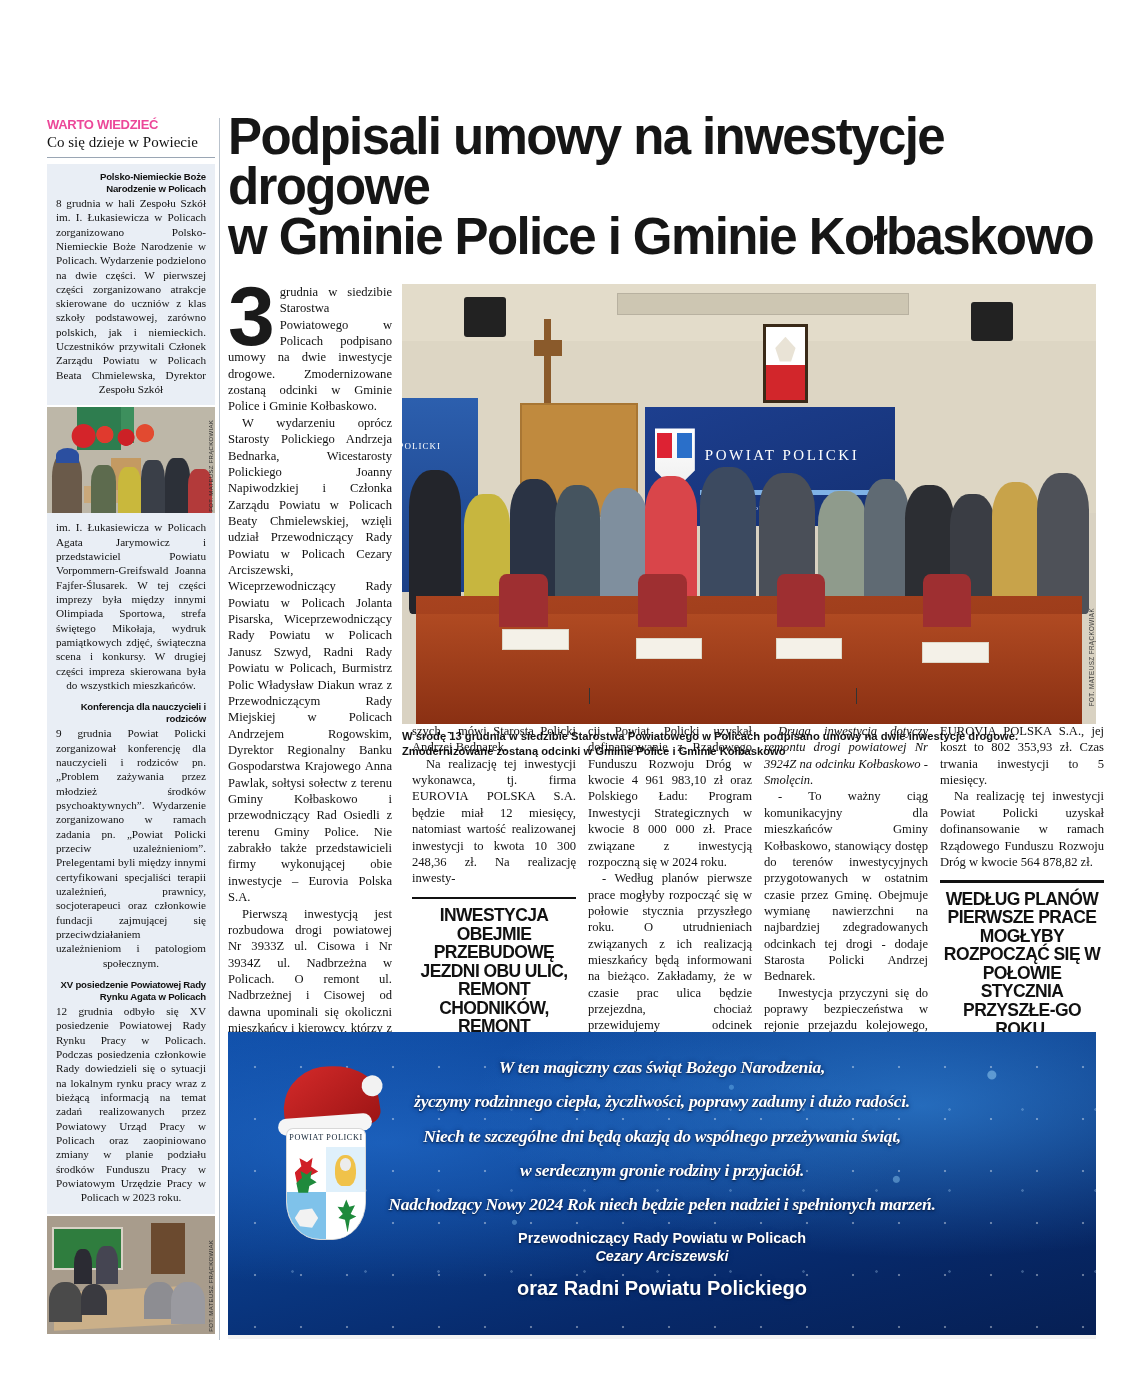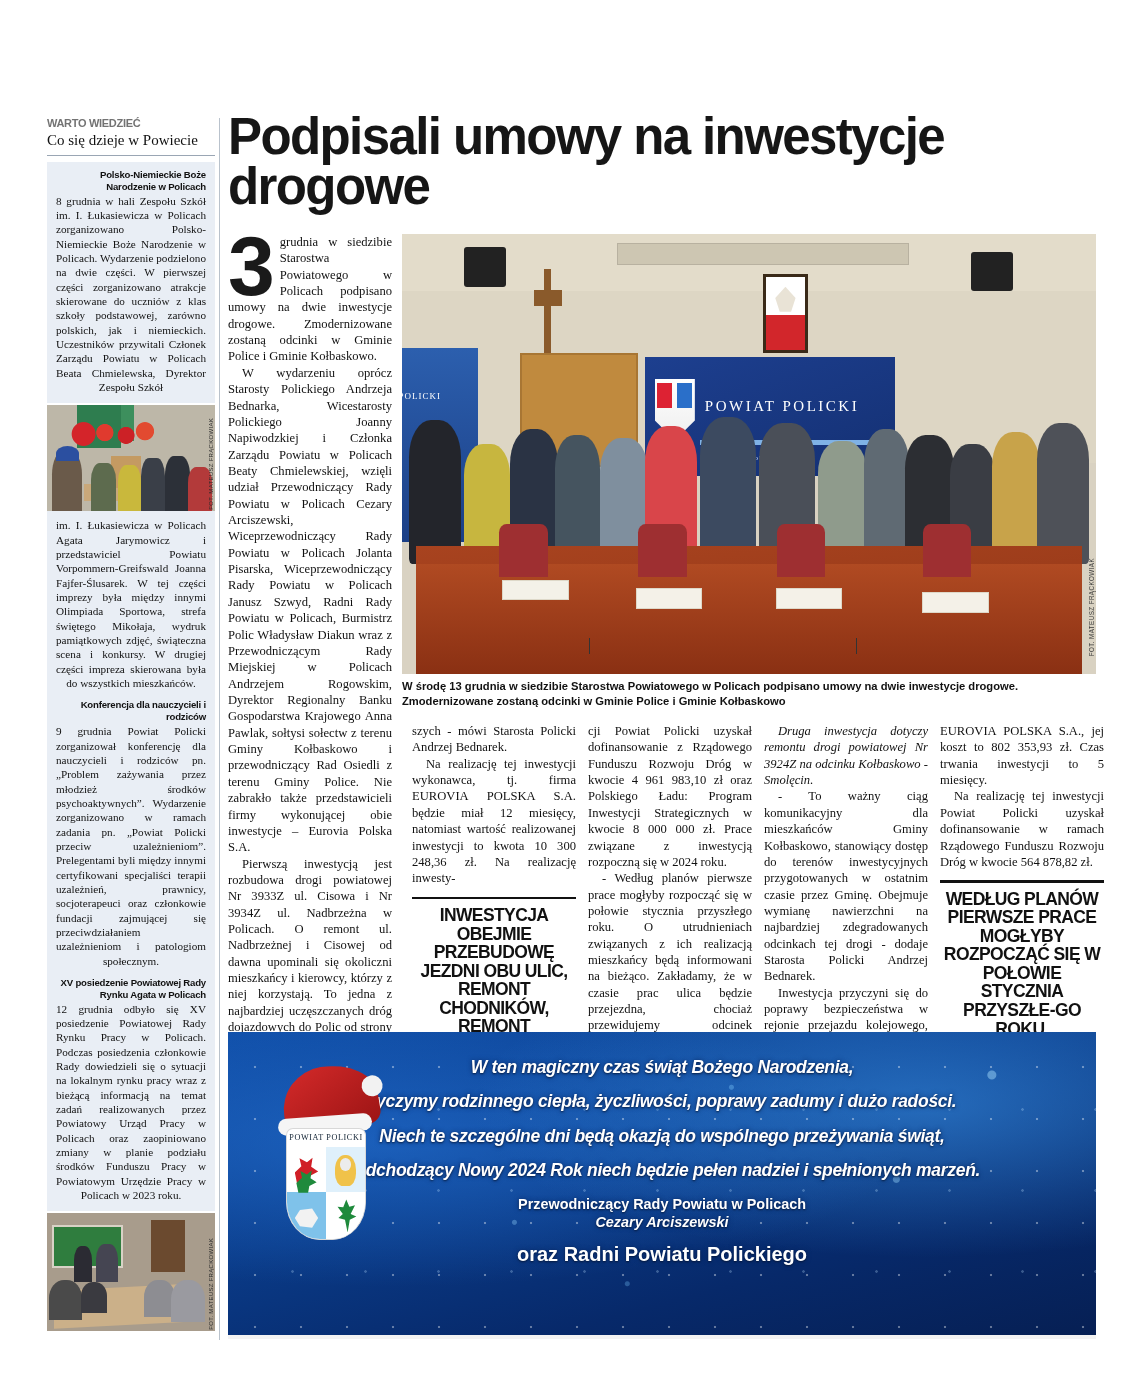"WARTO WIEDZIEĆ" .sb-kicker { color: #737373 -> #ec4899; font-size: 11px -> 13px }
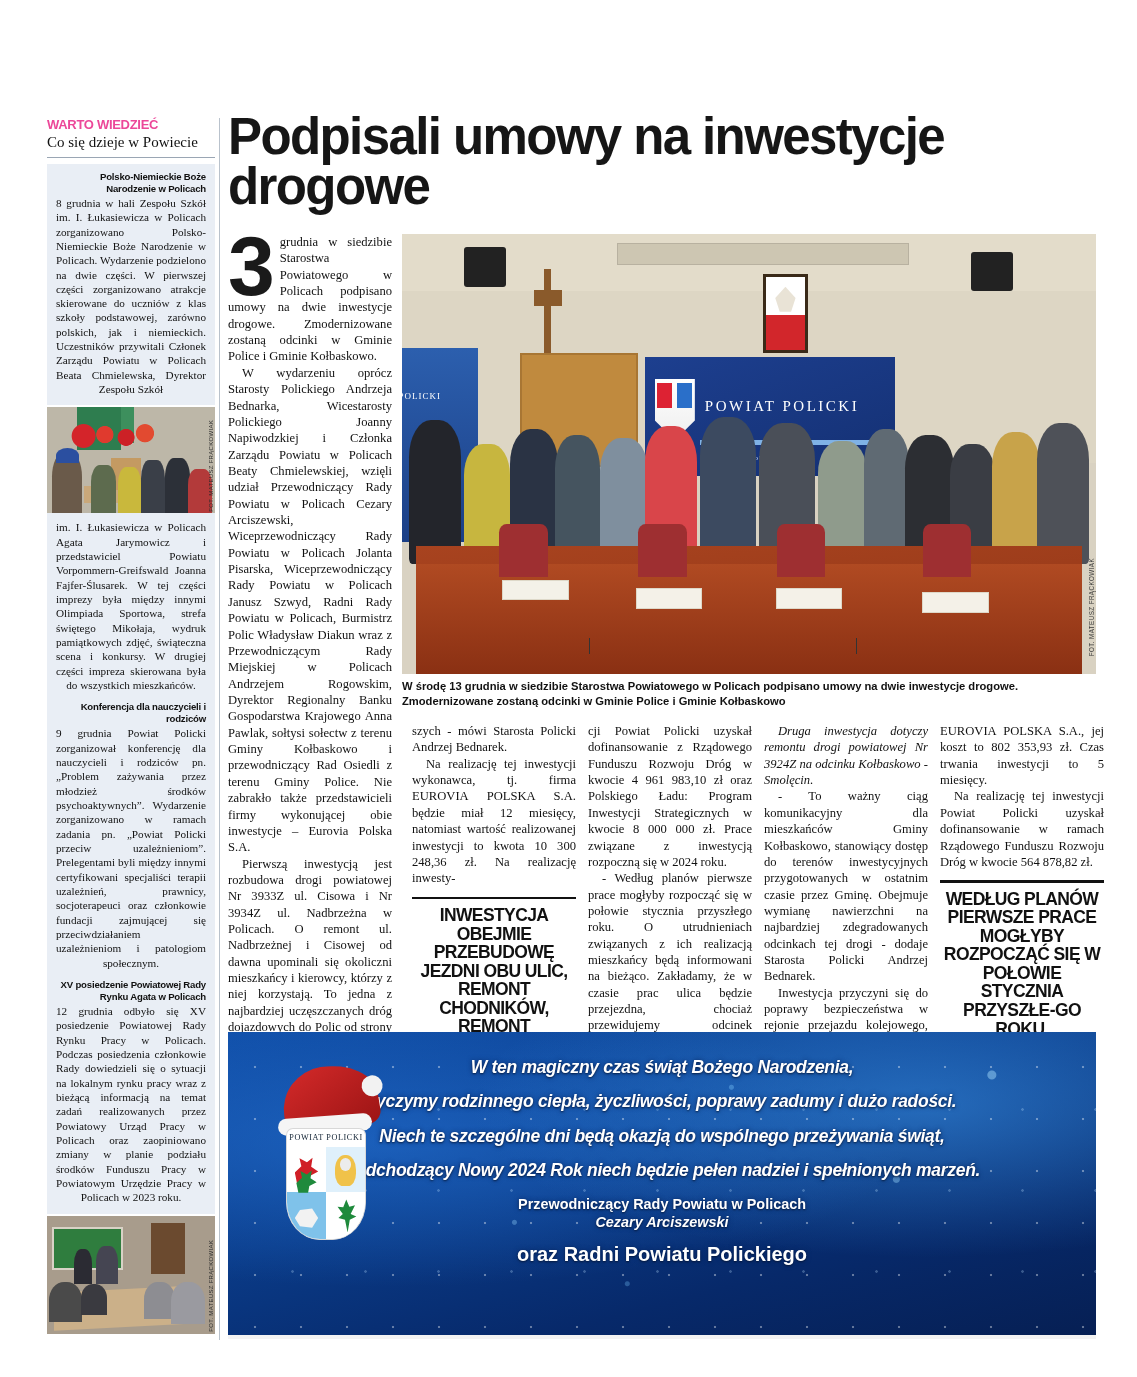"w Gminie Police i Gminie" span.l2 { html: none -> <span>w Gminie Police i Gminie Kołbaskowo</span> }
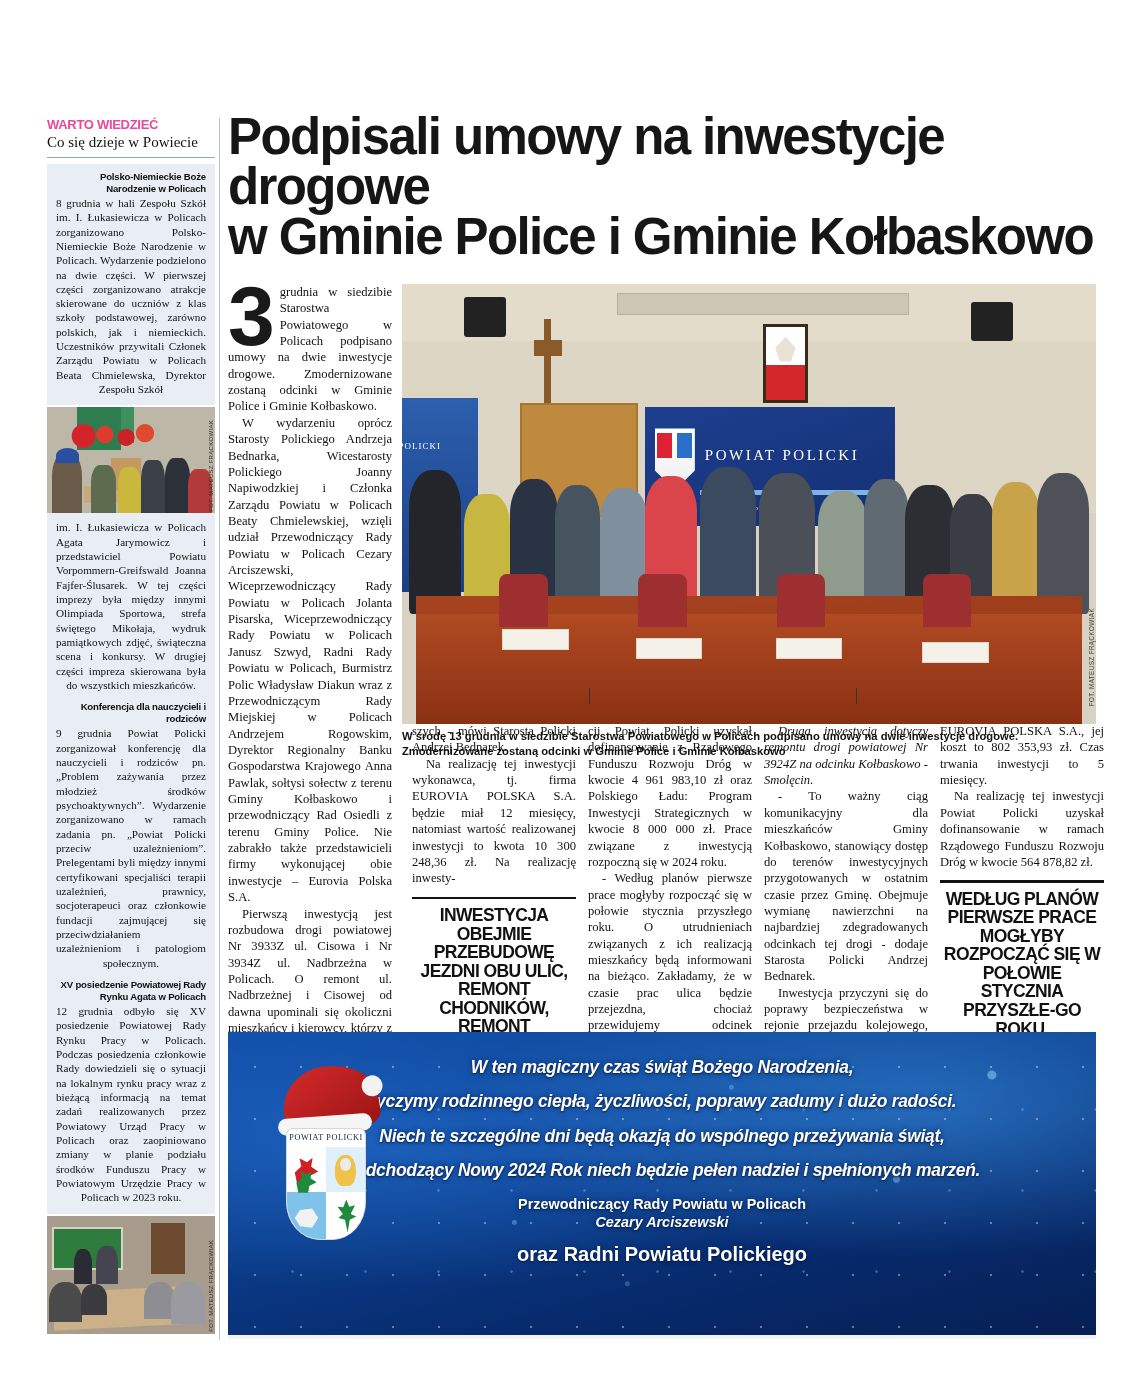"W ten magiczny czas świąt" .xmas-line { font-family: Liberation Sans, sans-serif -> Liberation Serif, serif }
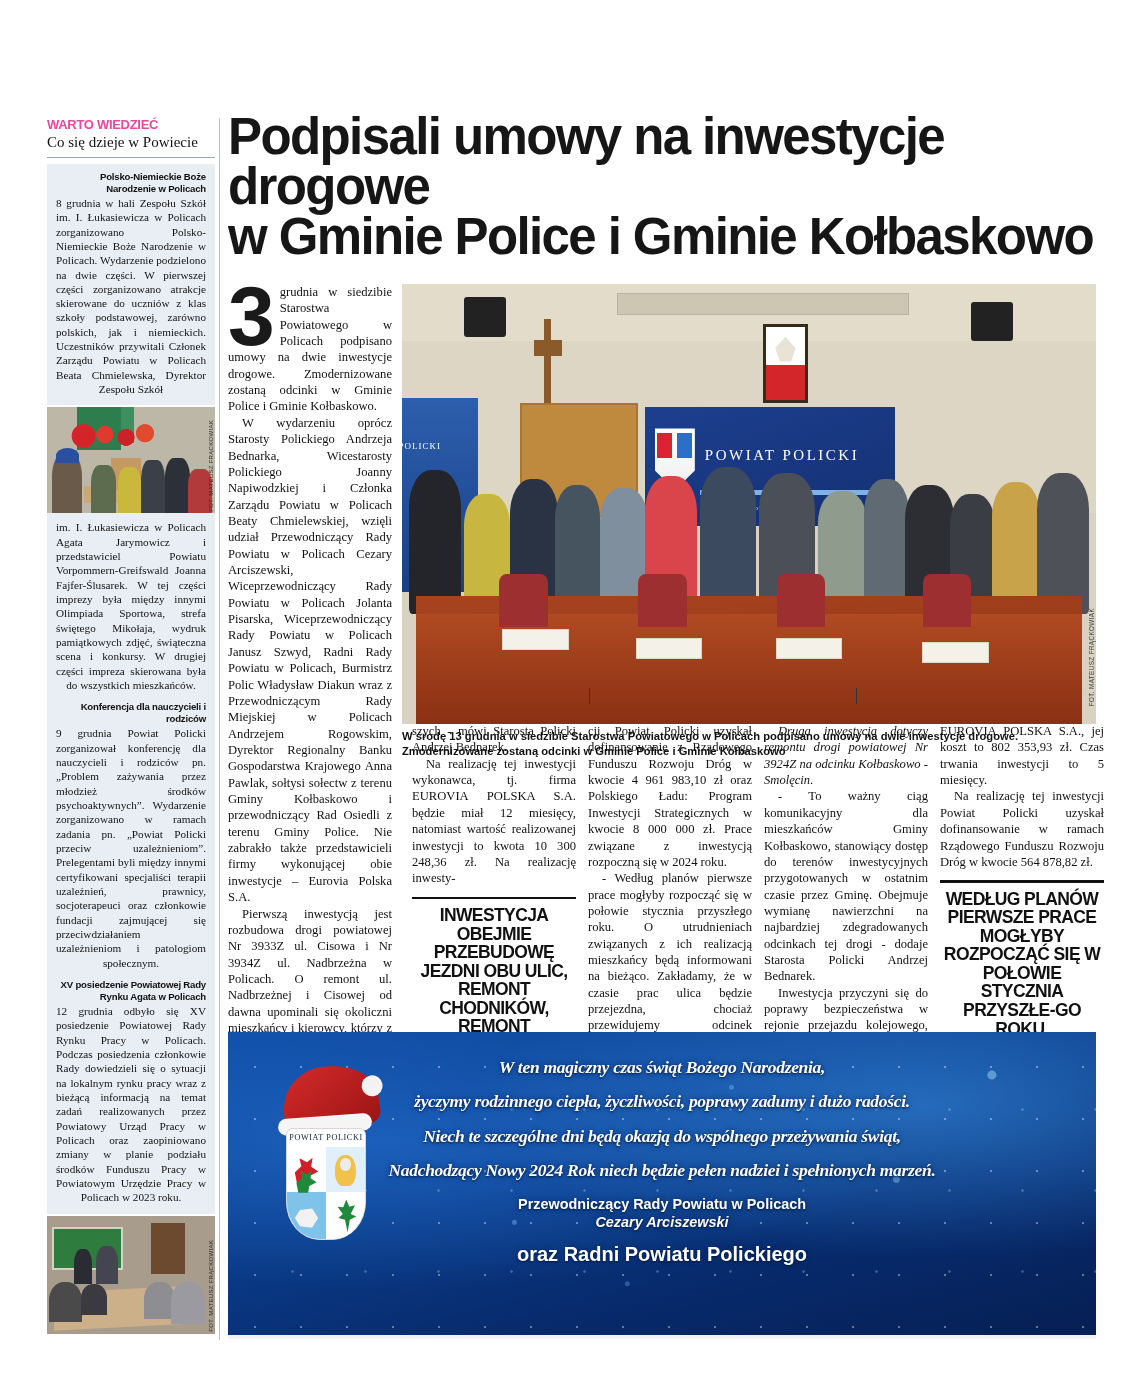"w serdecznym gronie rodziny i" div.xmas-line { html: none -> <div>w serdecznym gronie rodziny i przyjaciół.</div> }
